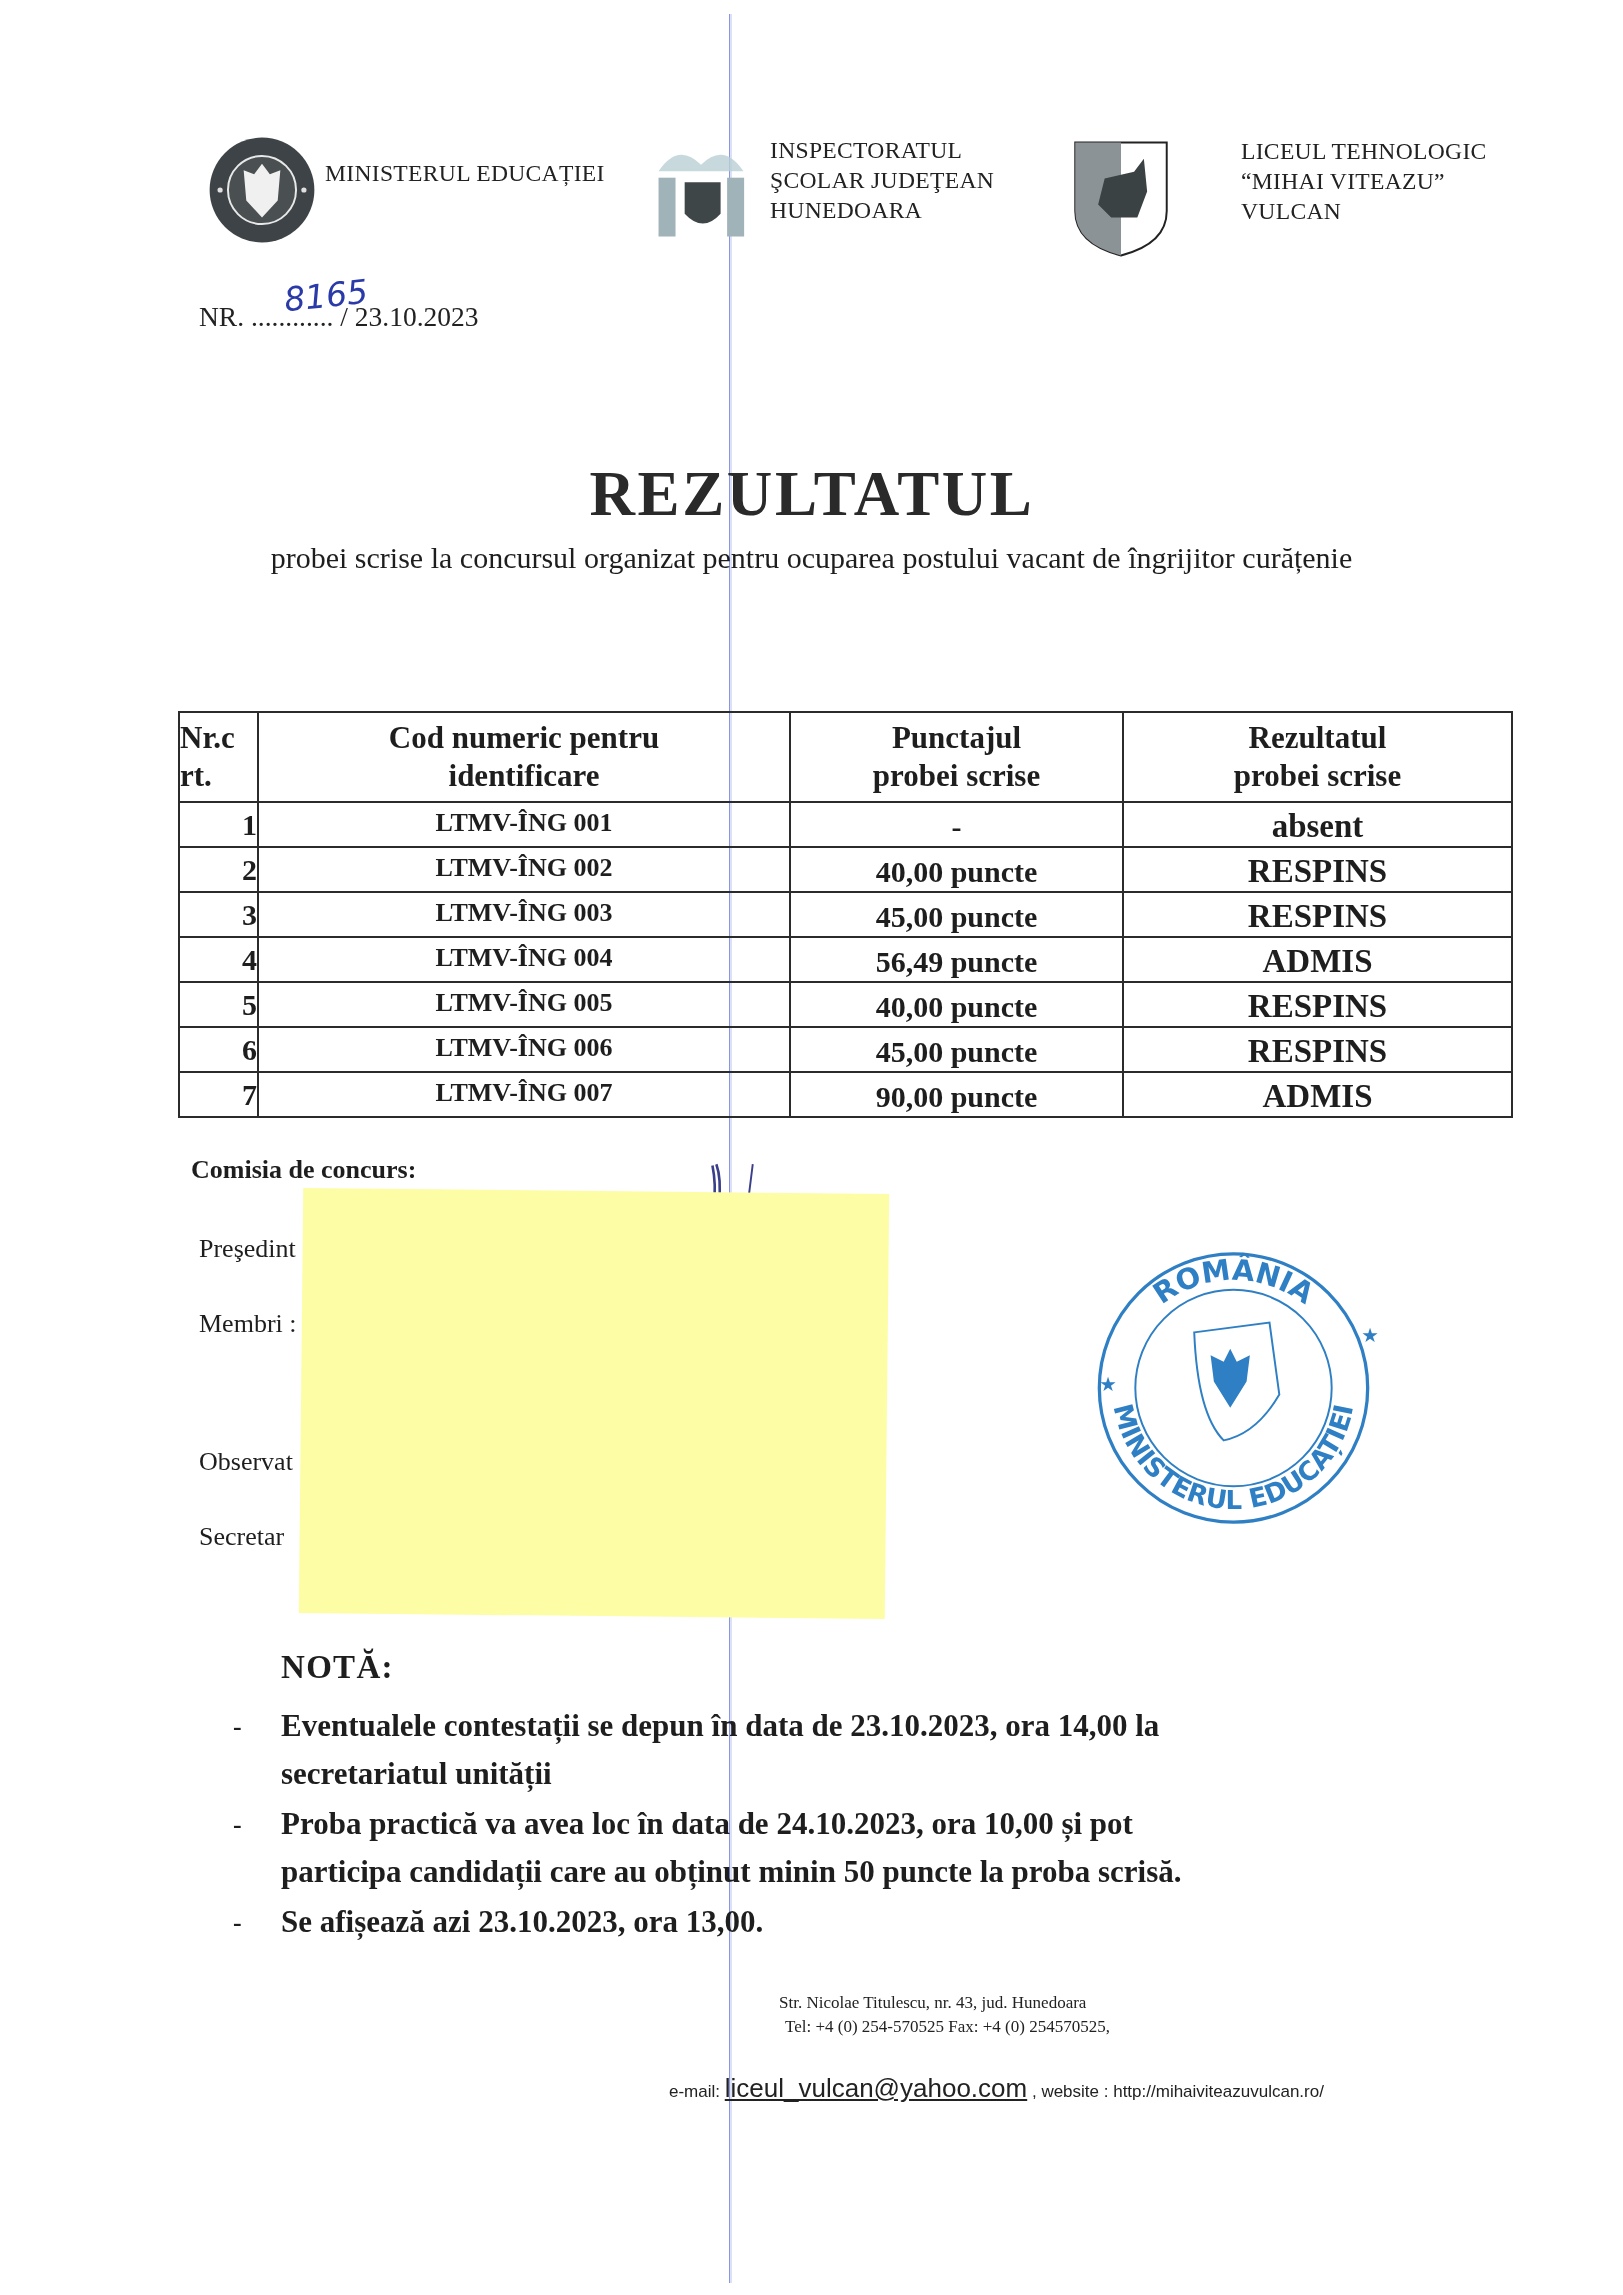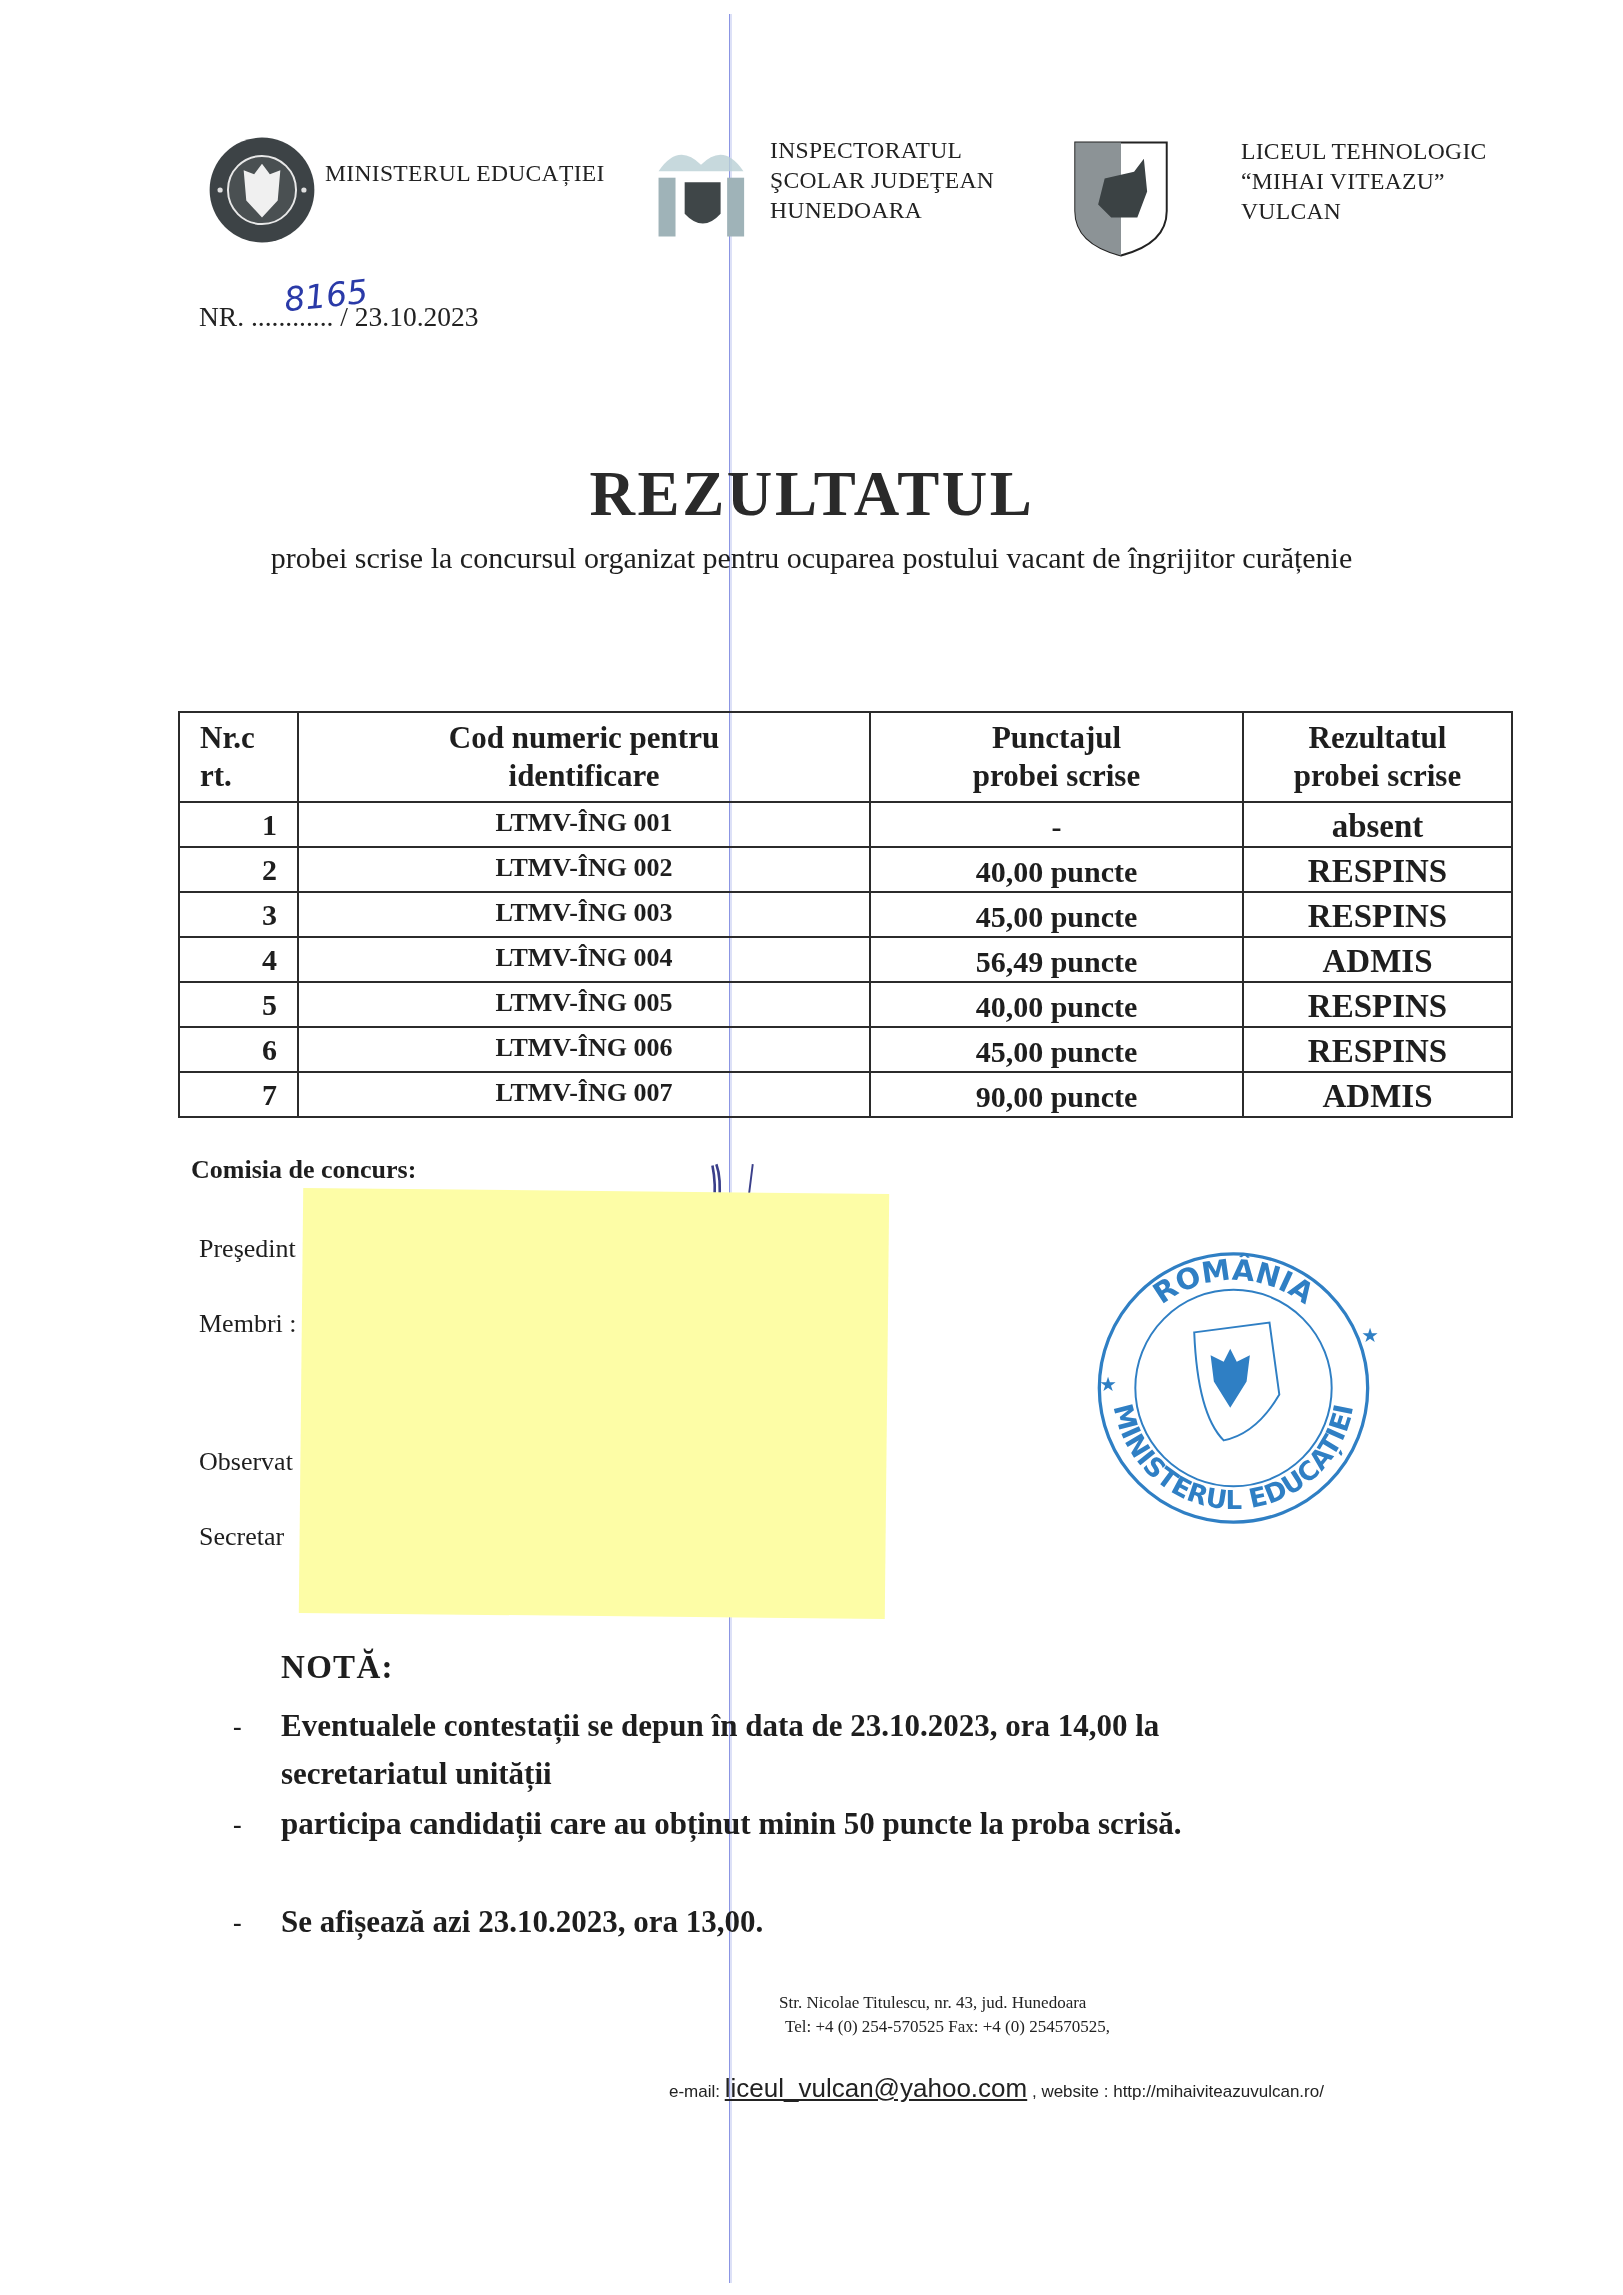"Nr.c" table.res td, table.res th { padding: 0 20px -> 0 0 }
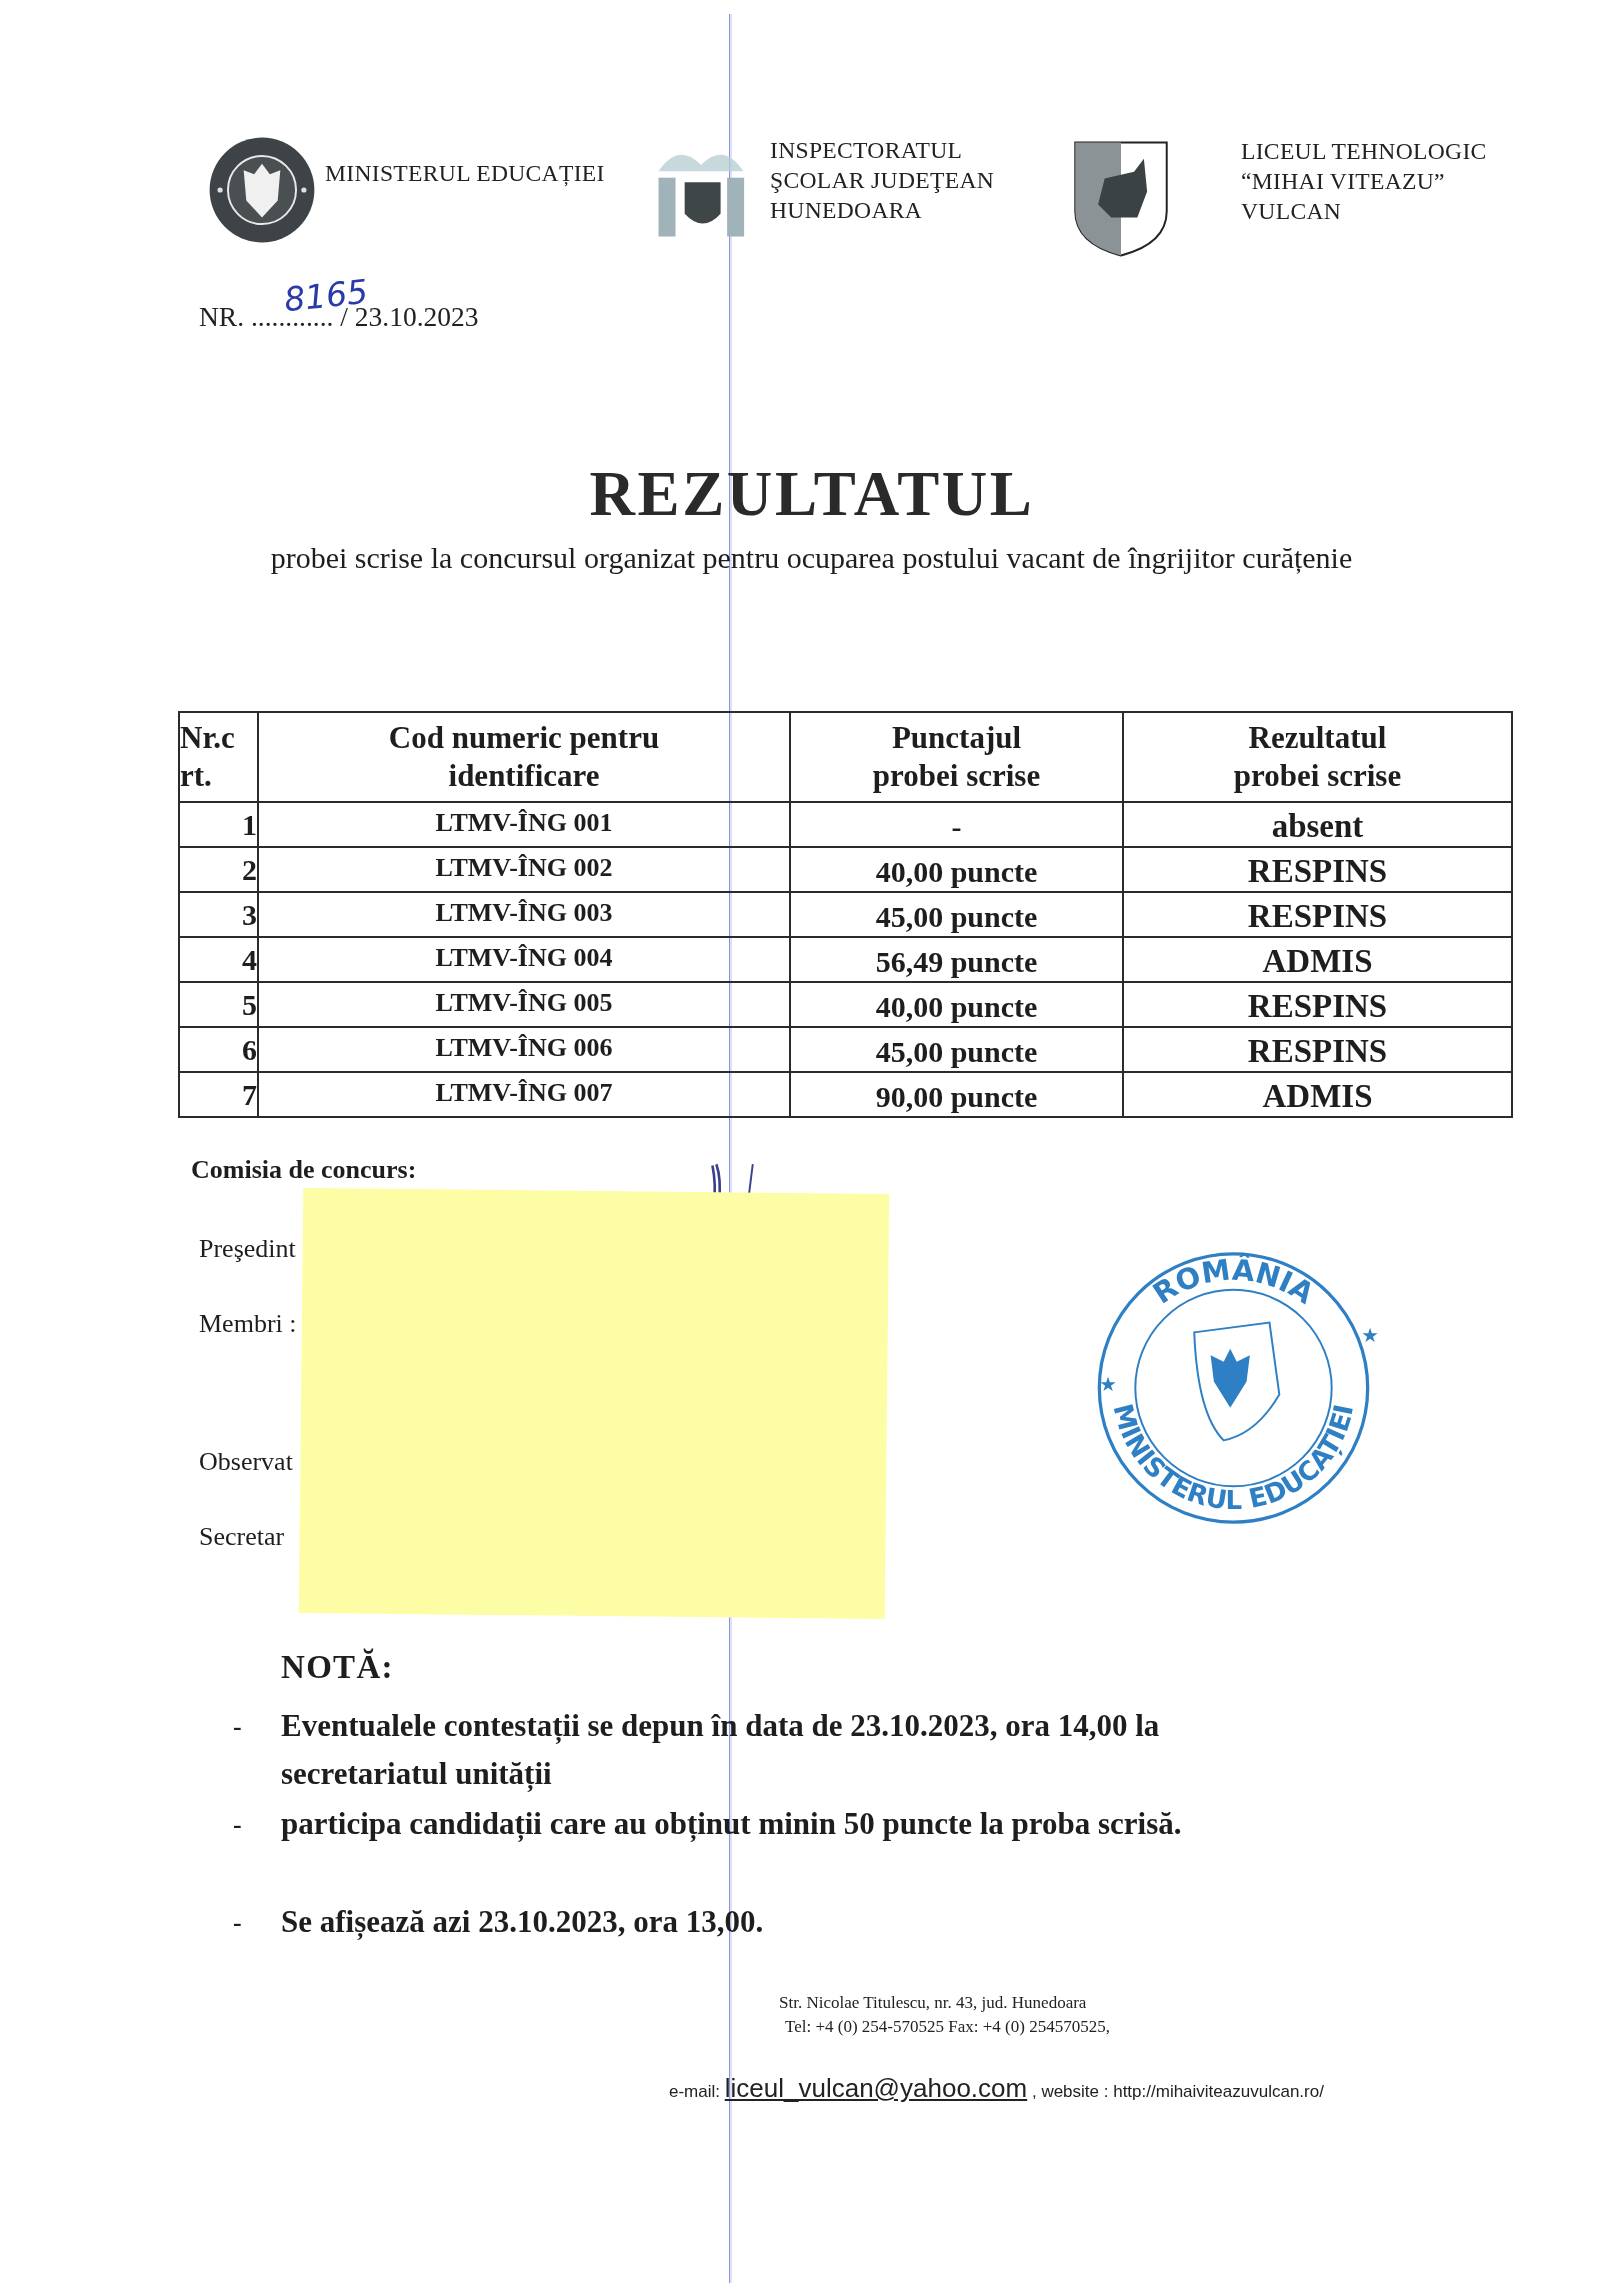"Proba practică va avea loc" div { html: none -> <div>Proba practică va avea loc în data de 24.10.2023, ora 10,00 și pot</div> }
